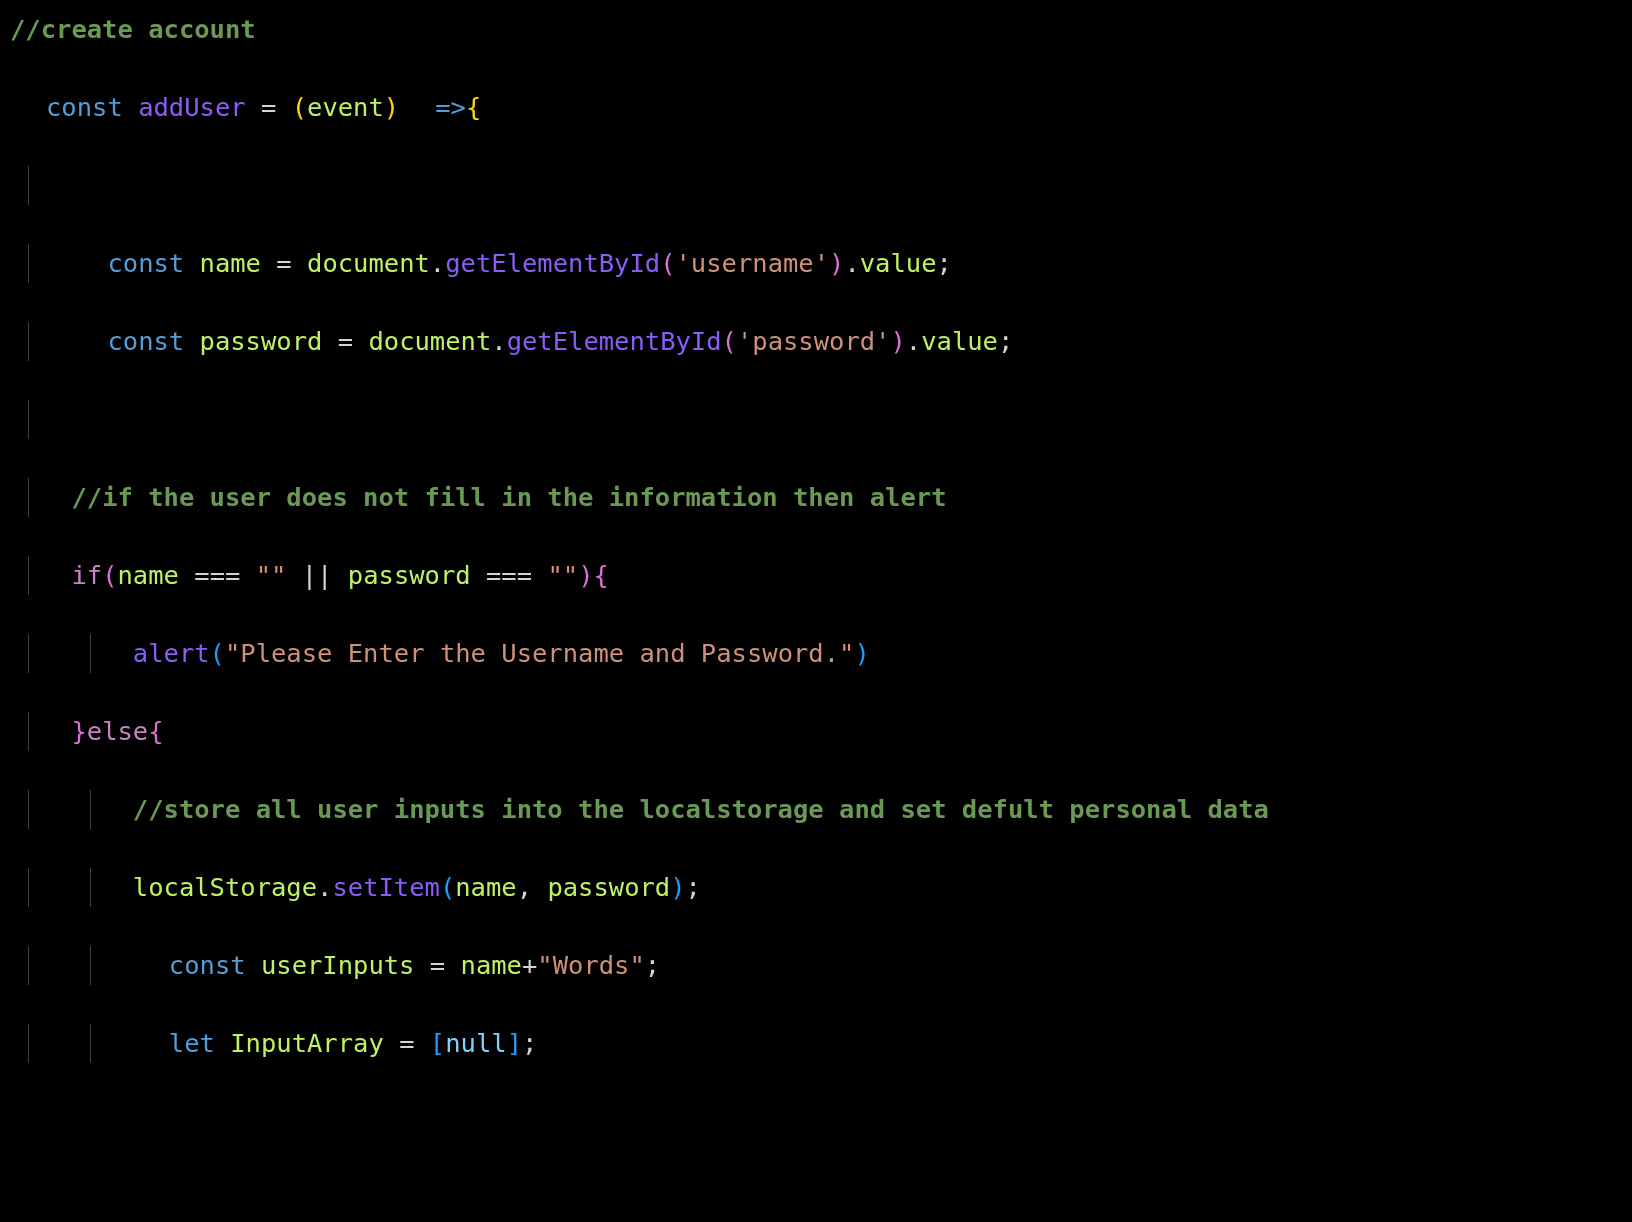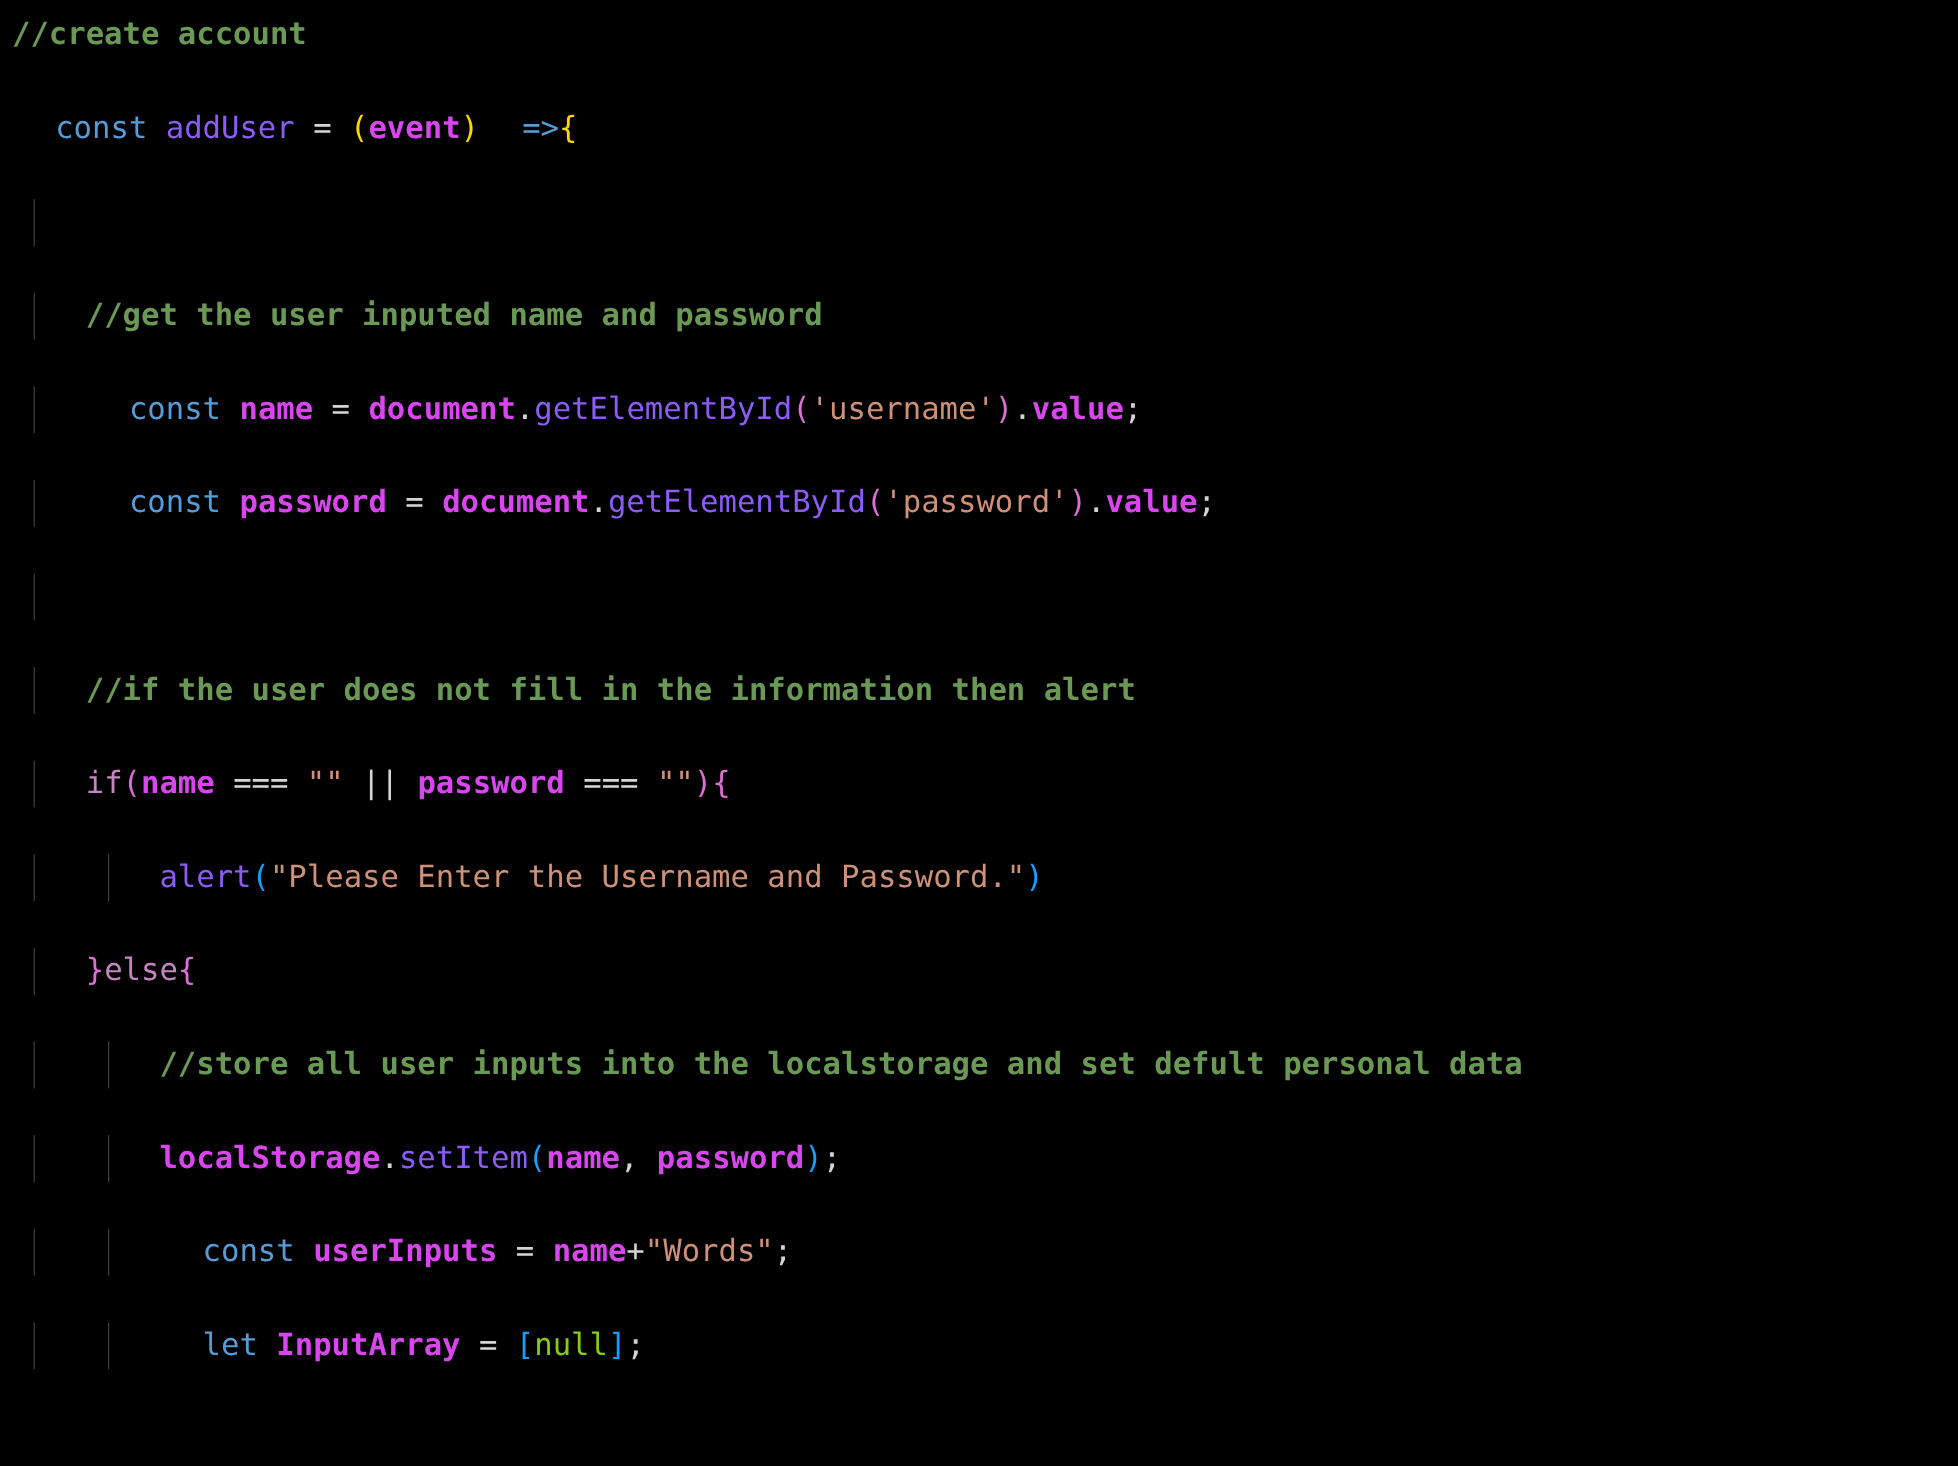"event" .c-var { color: #d946ef -> #bef264; font-weight: bold -> none }
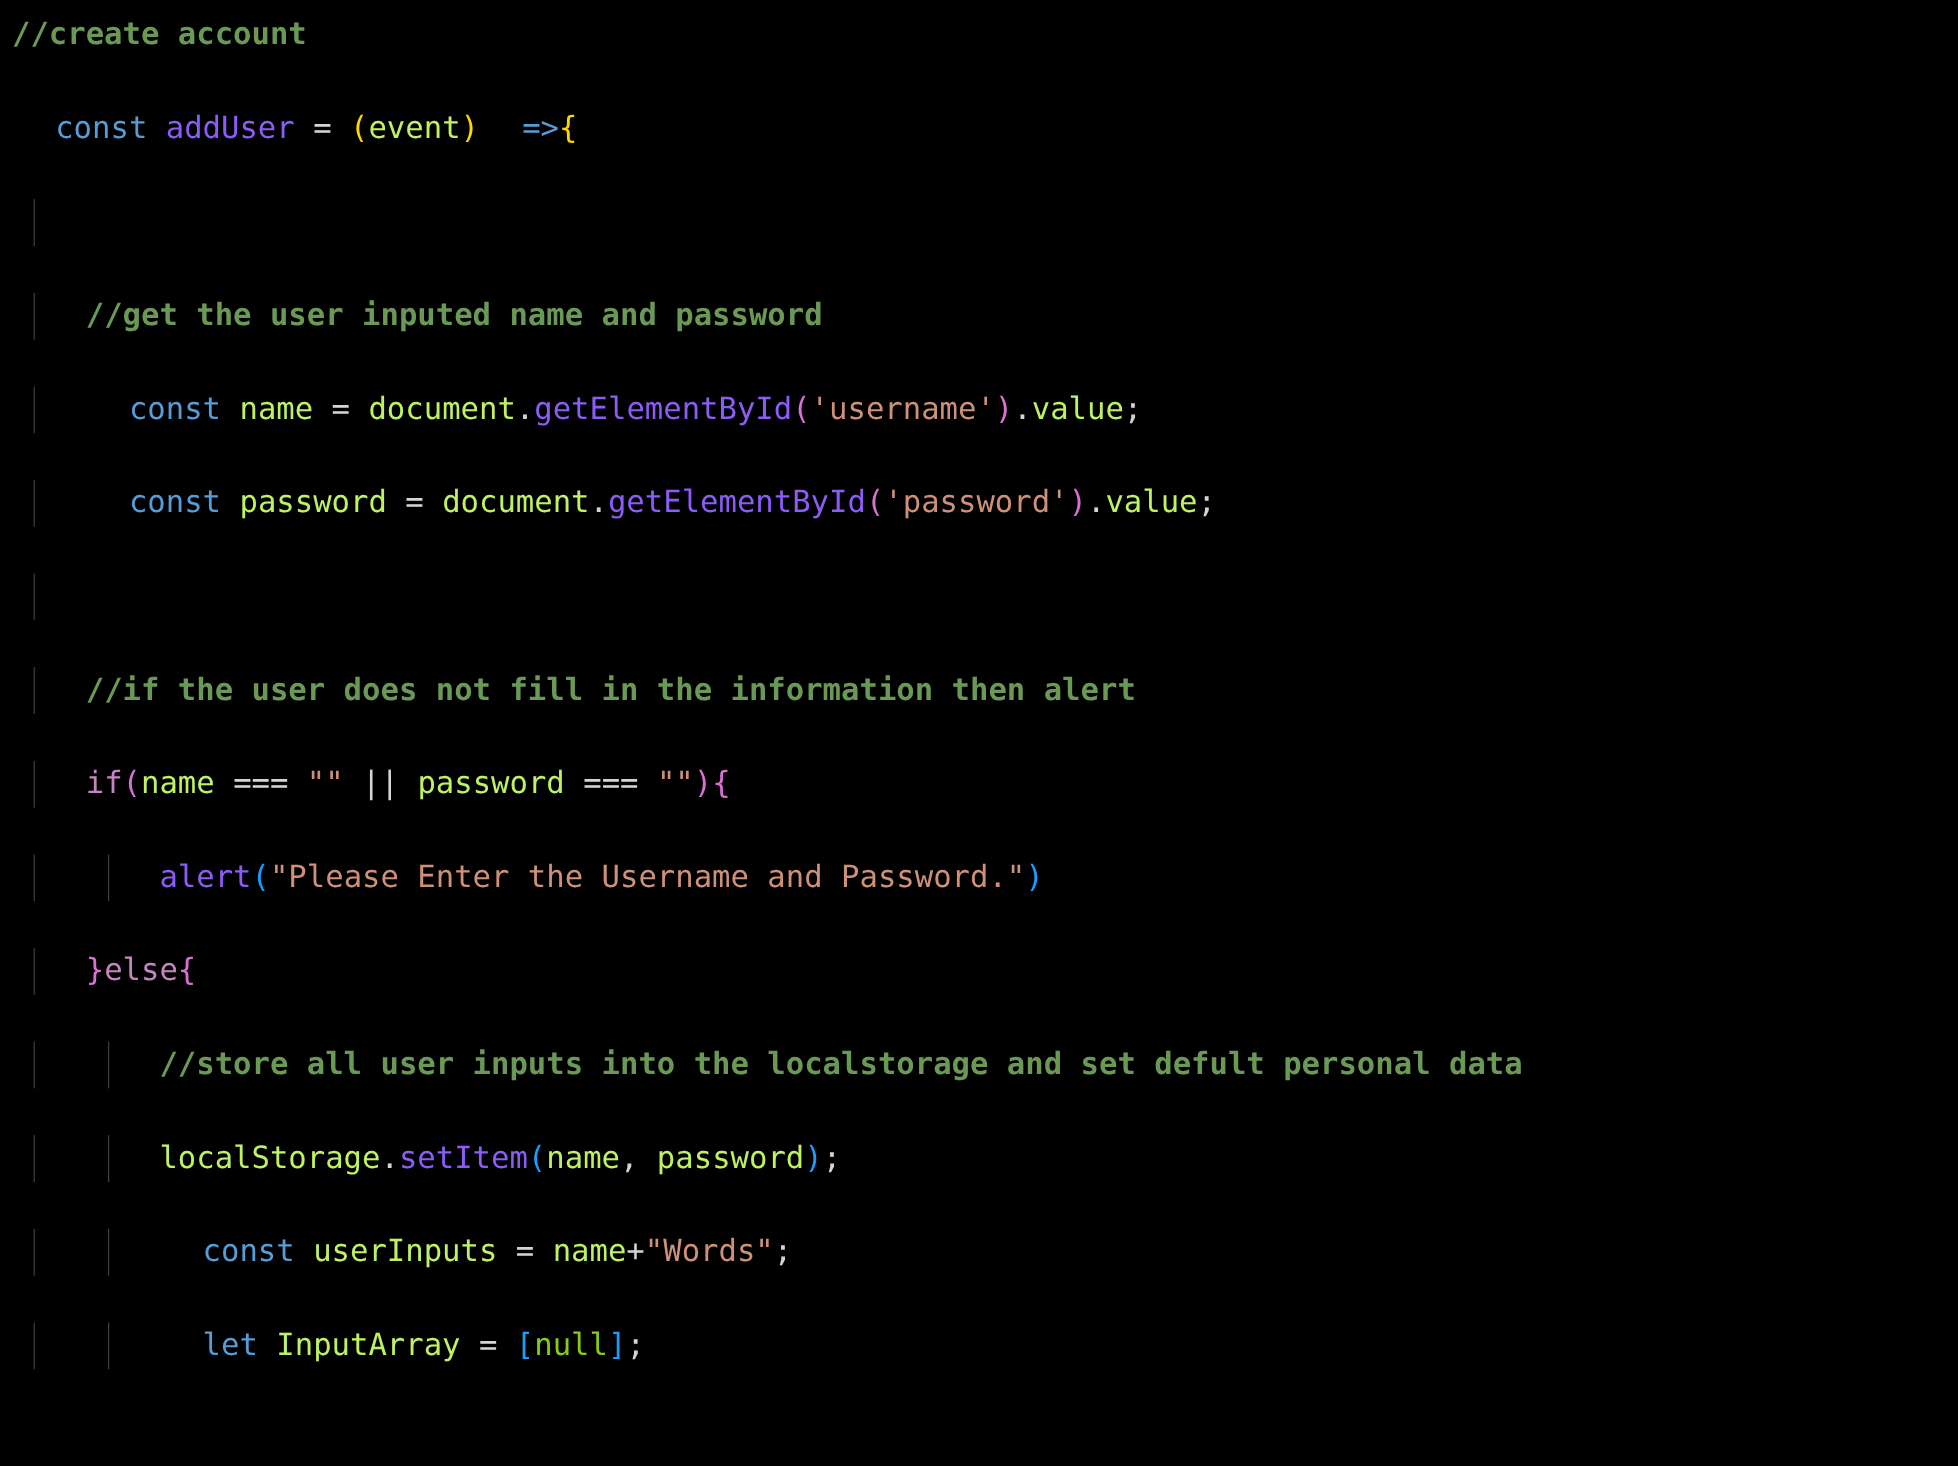"//get the user inputed name" span.line { html: <span><span></span> <span>//get the user inputed name and password</span></span> -> none }
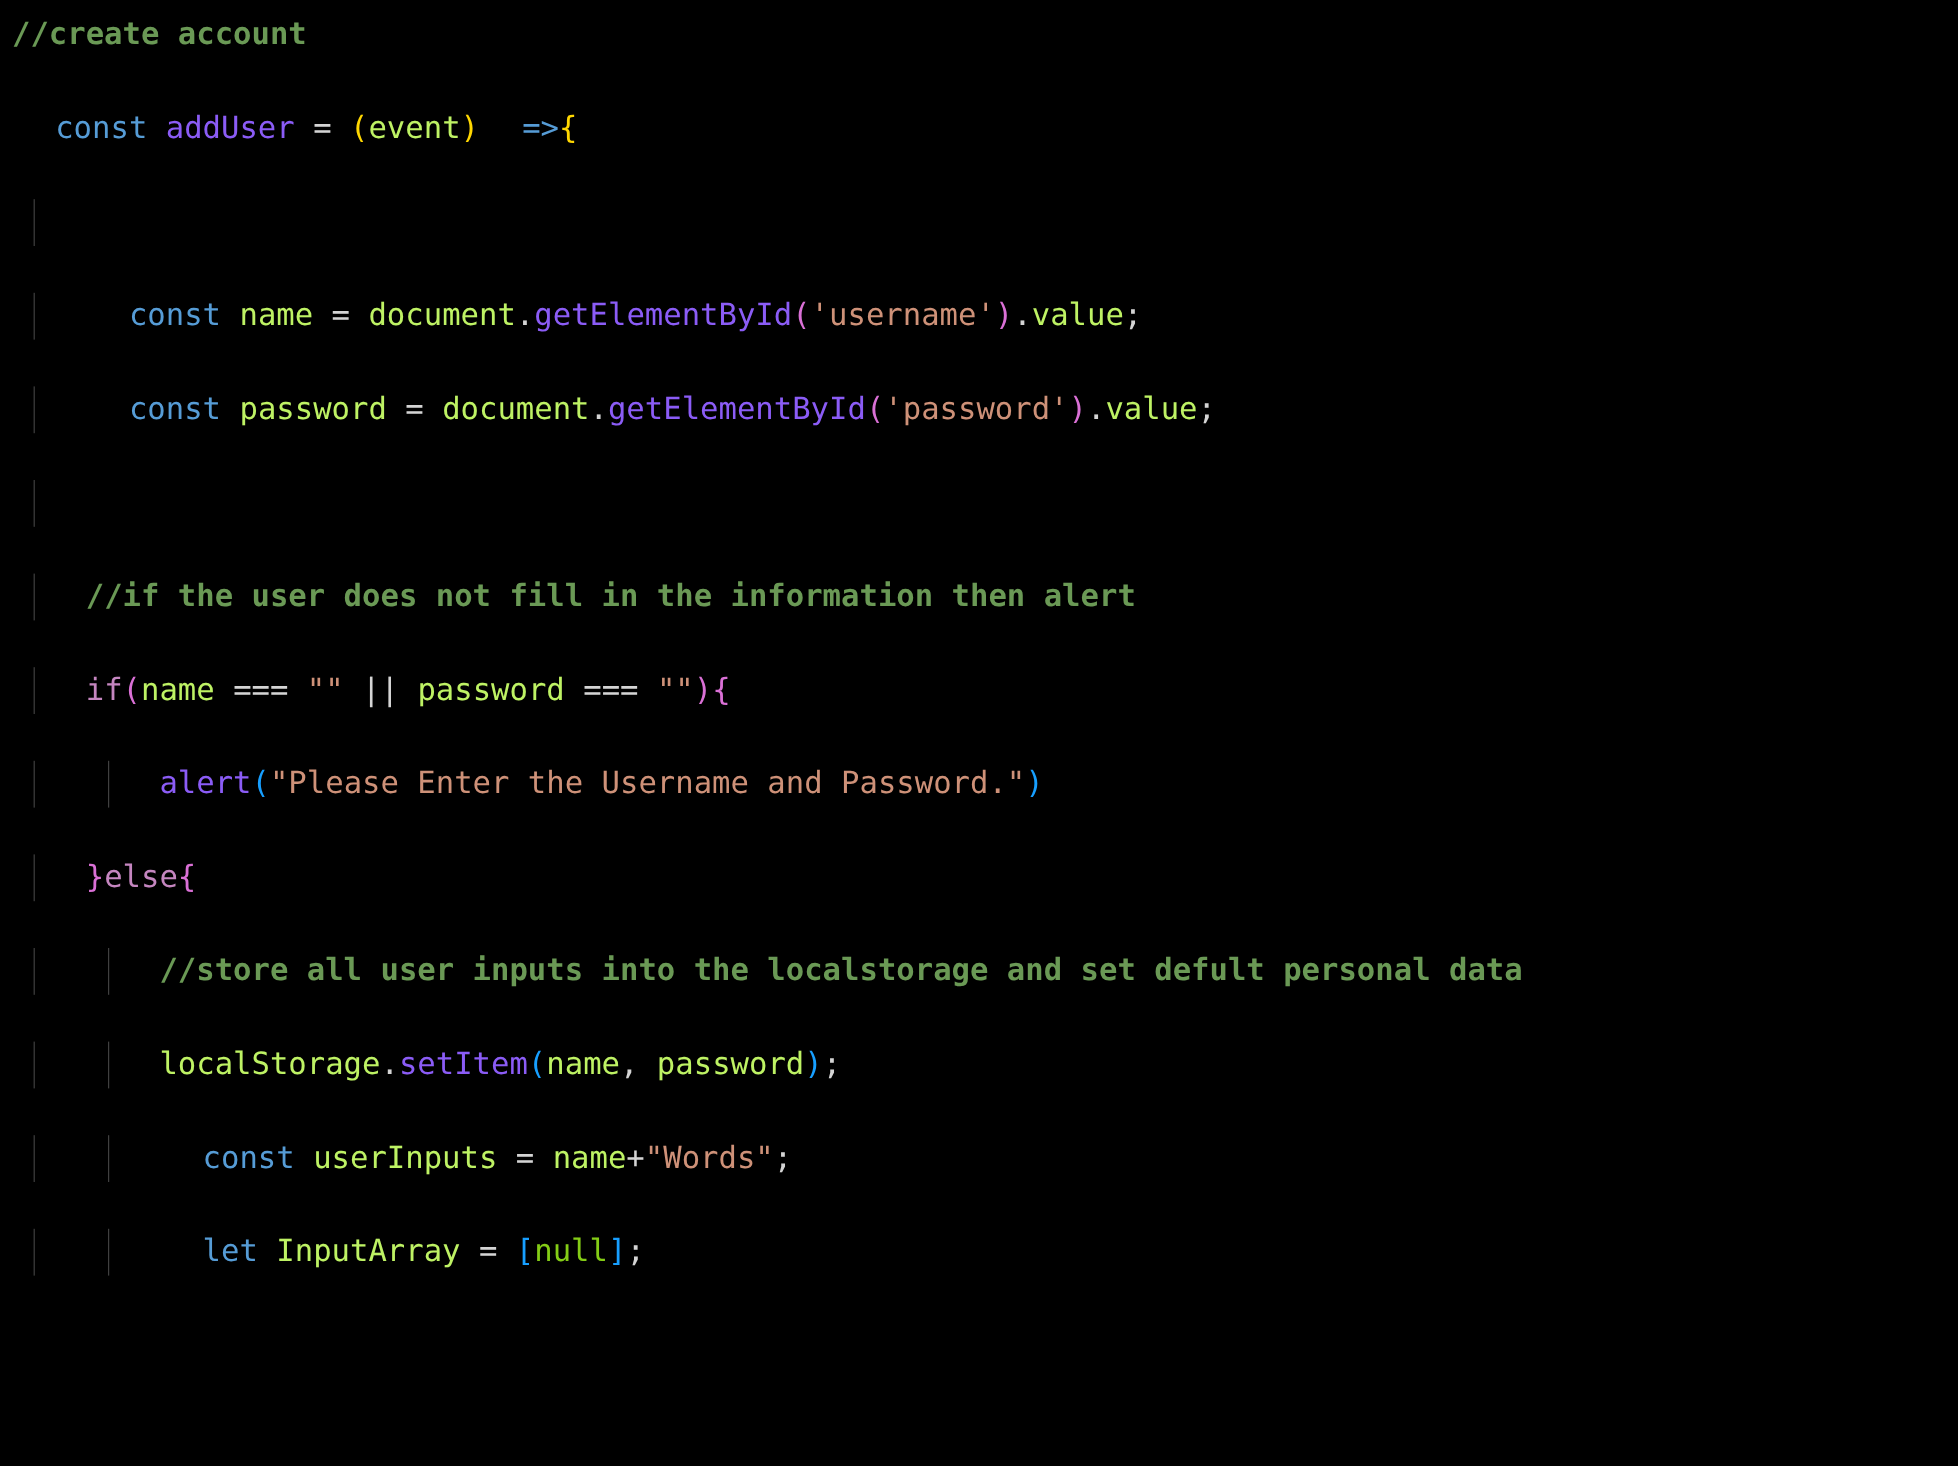"null" .c-const { color: #84cc16 -> #7dd3fc }
